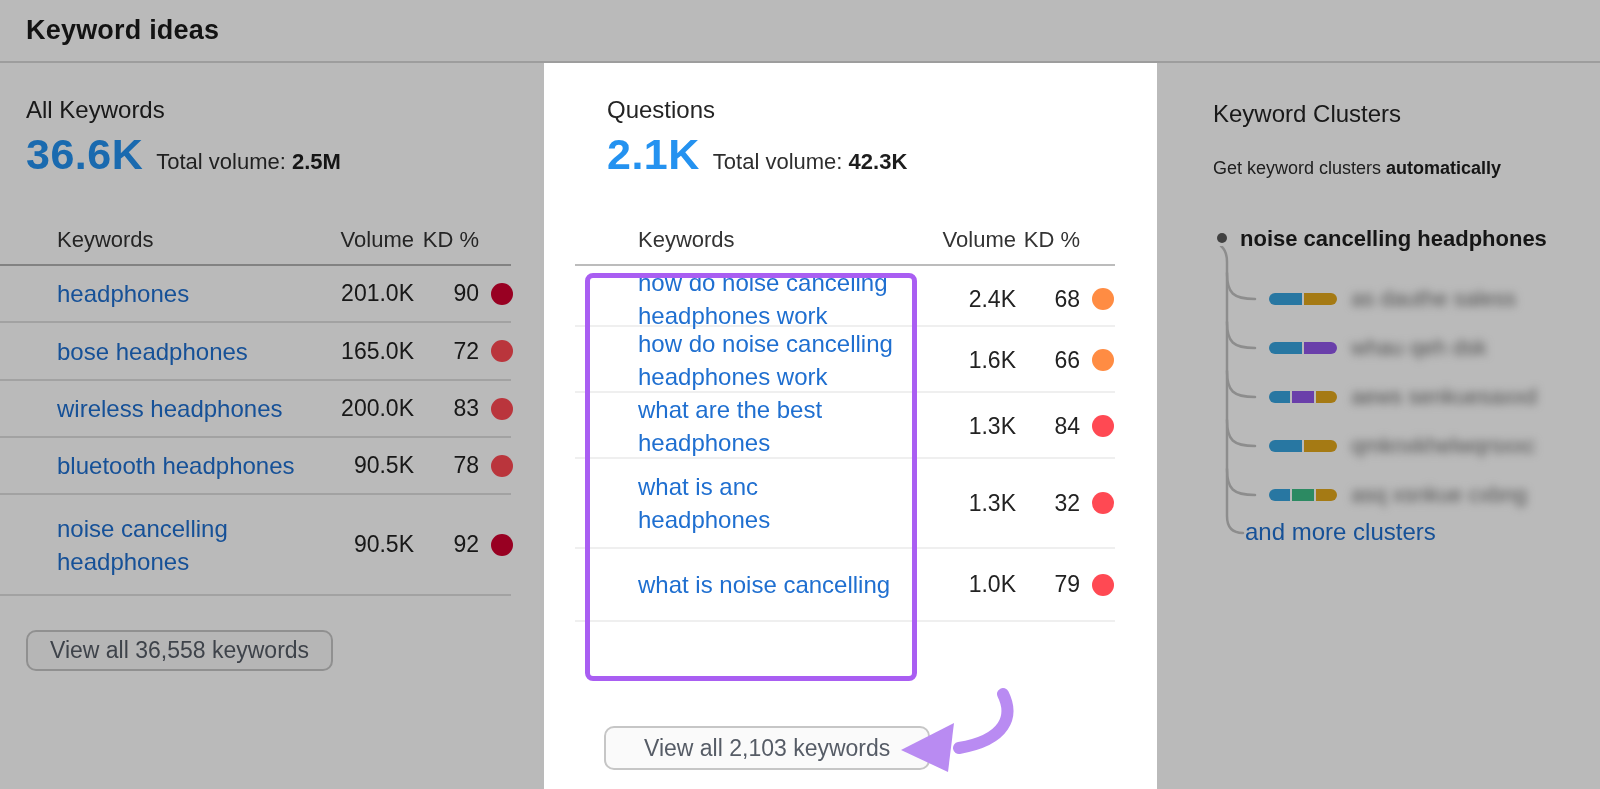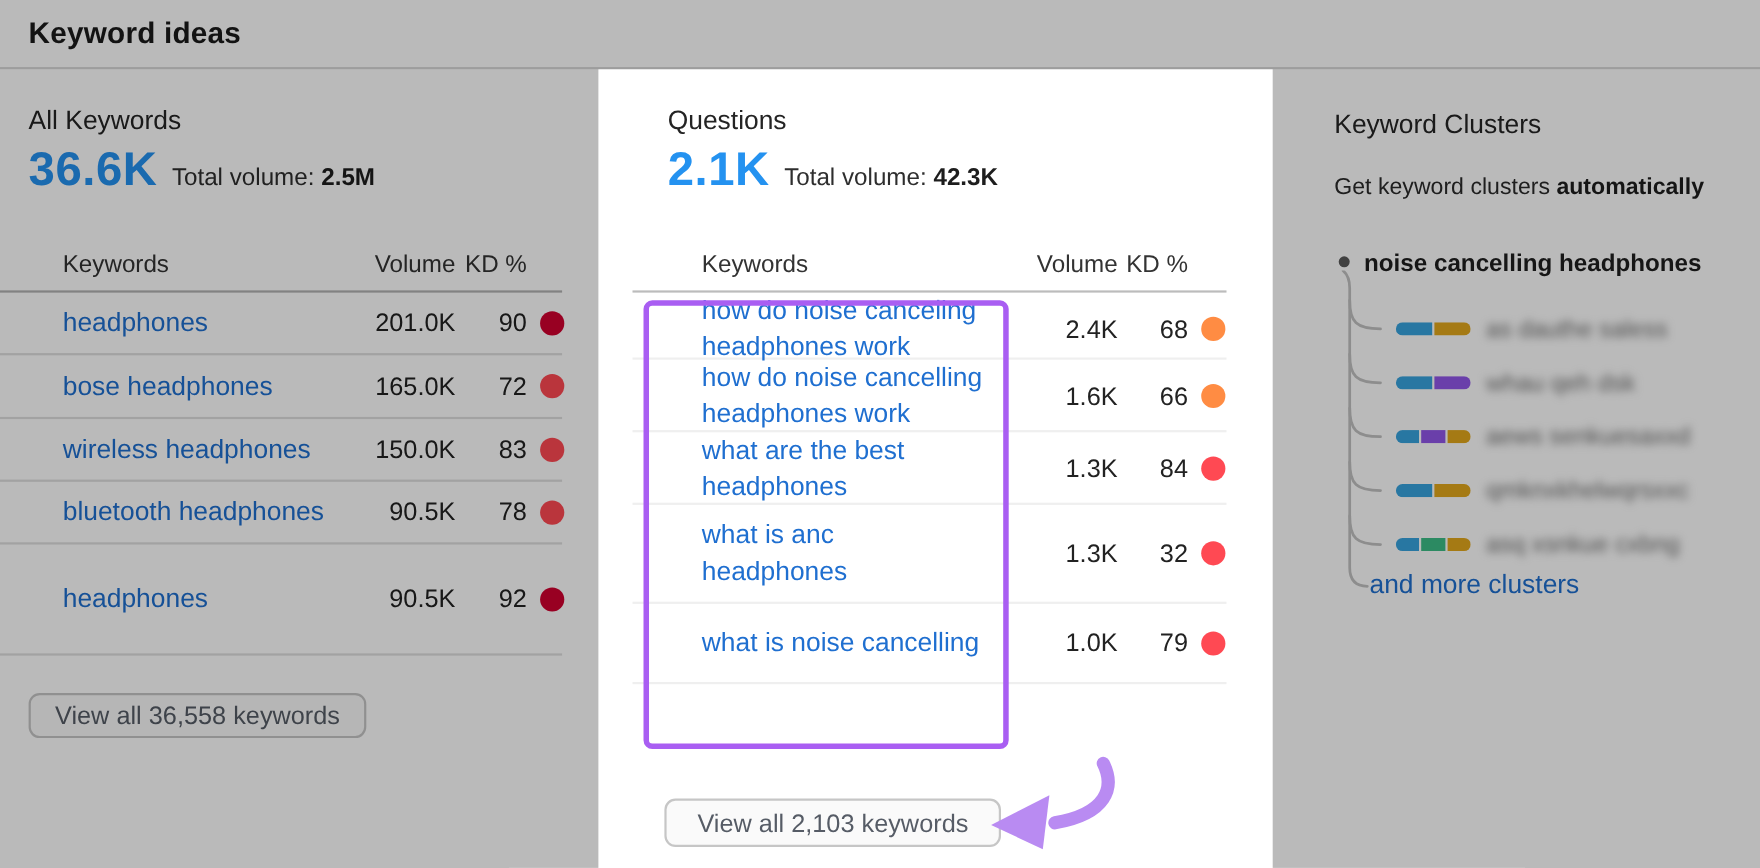"Get keyword clusters automatically" .subtitle { font-size: 21px -> 18px }
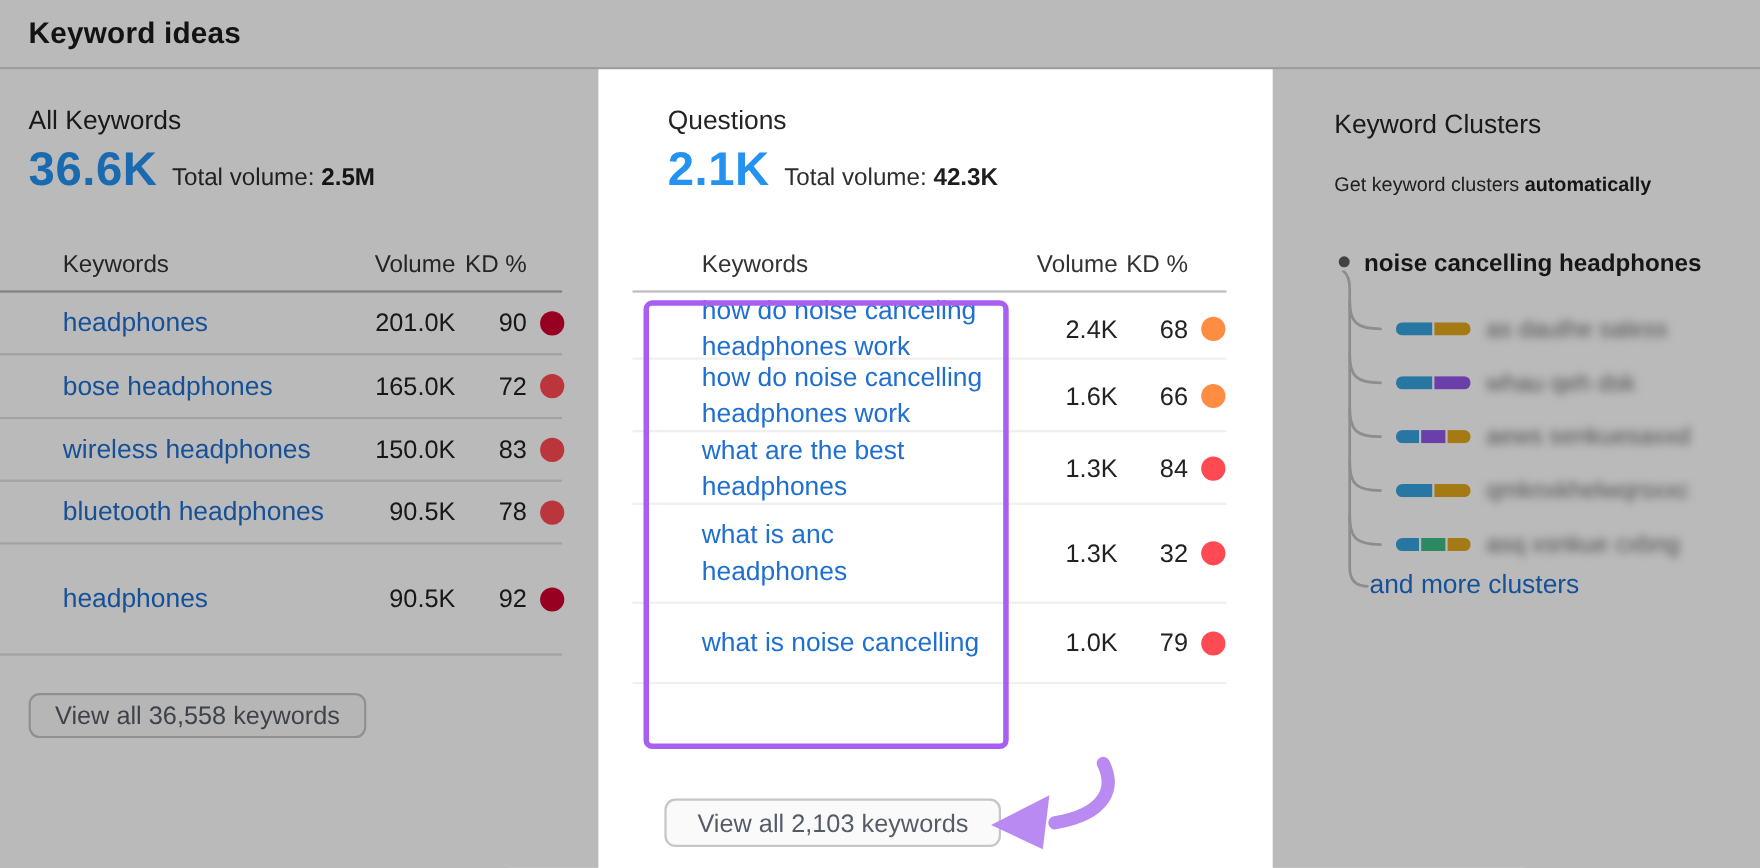"150.0K" span.cell-vol { text: 150.0K -> 200.0K }
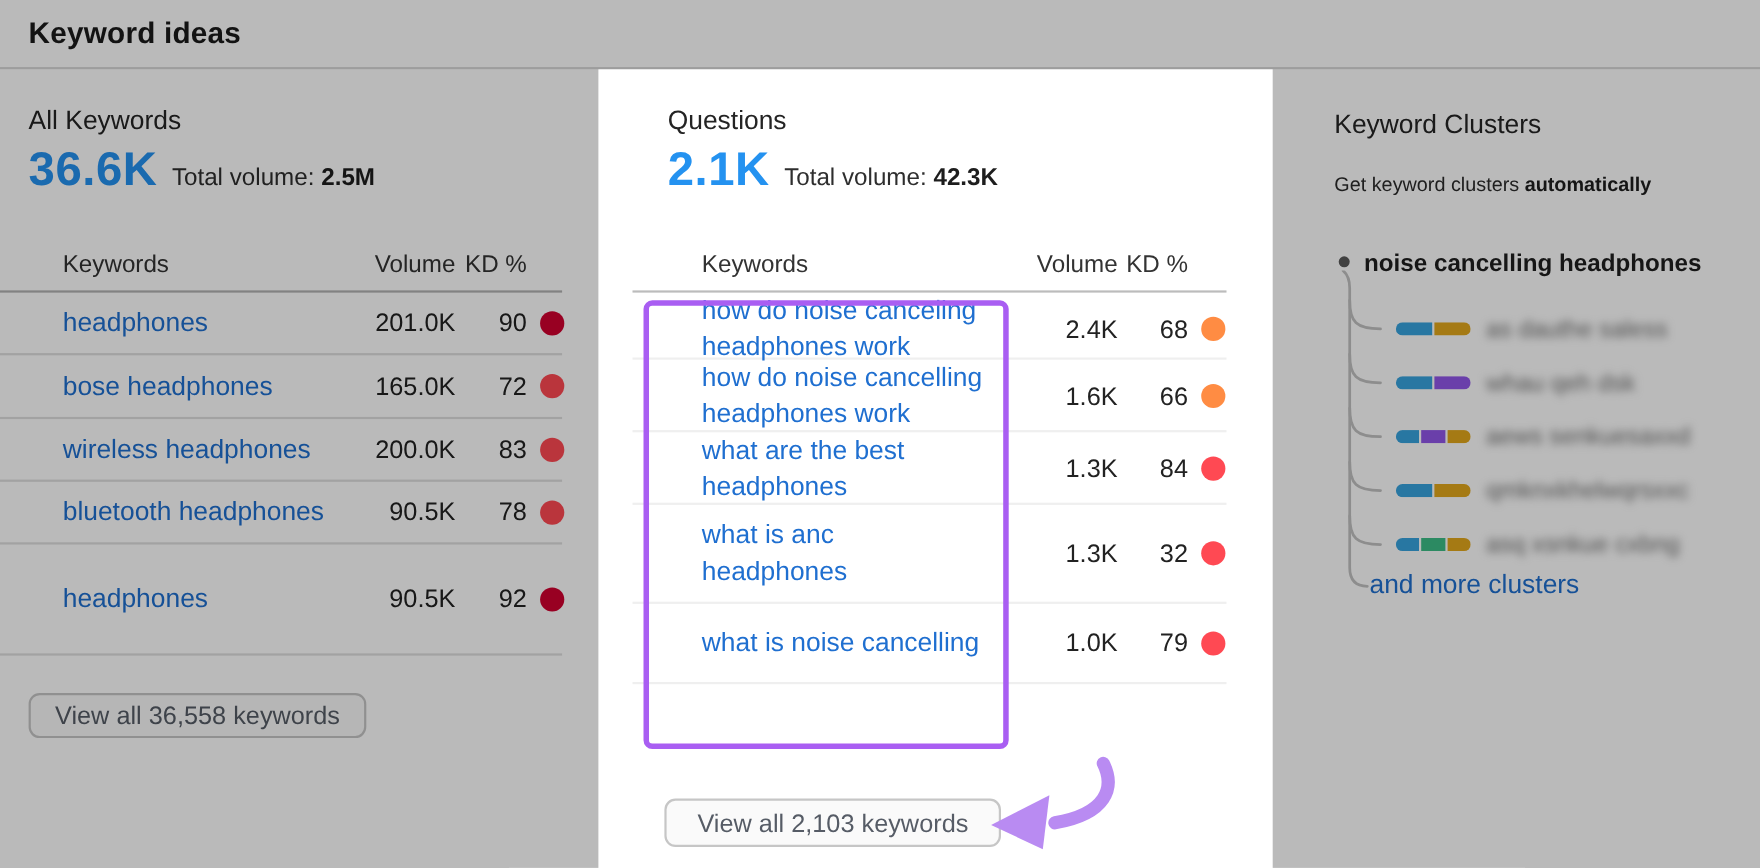"noise cancelling" span { html: none -> <span>noise cancelling</span> }
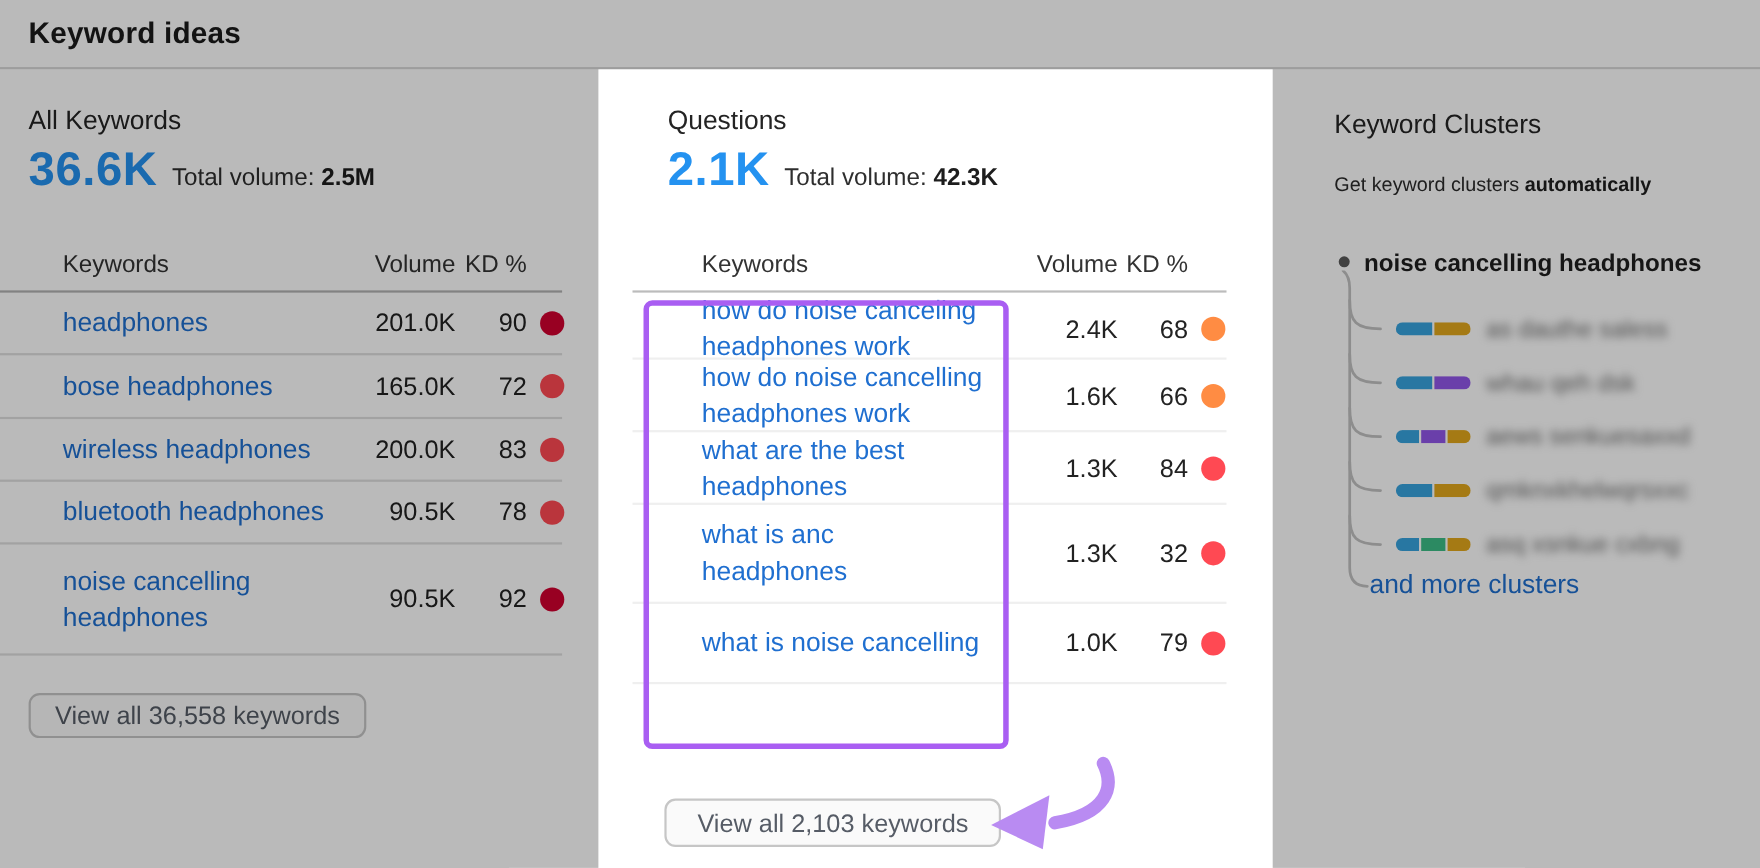"View all 2,103 keywords" button.ghost-btn { padding: 0 28px -> 0 38px }
